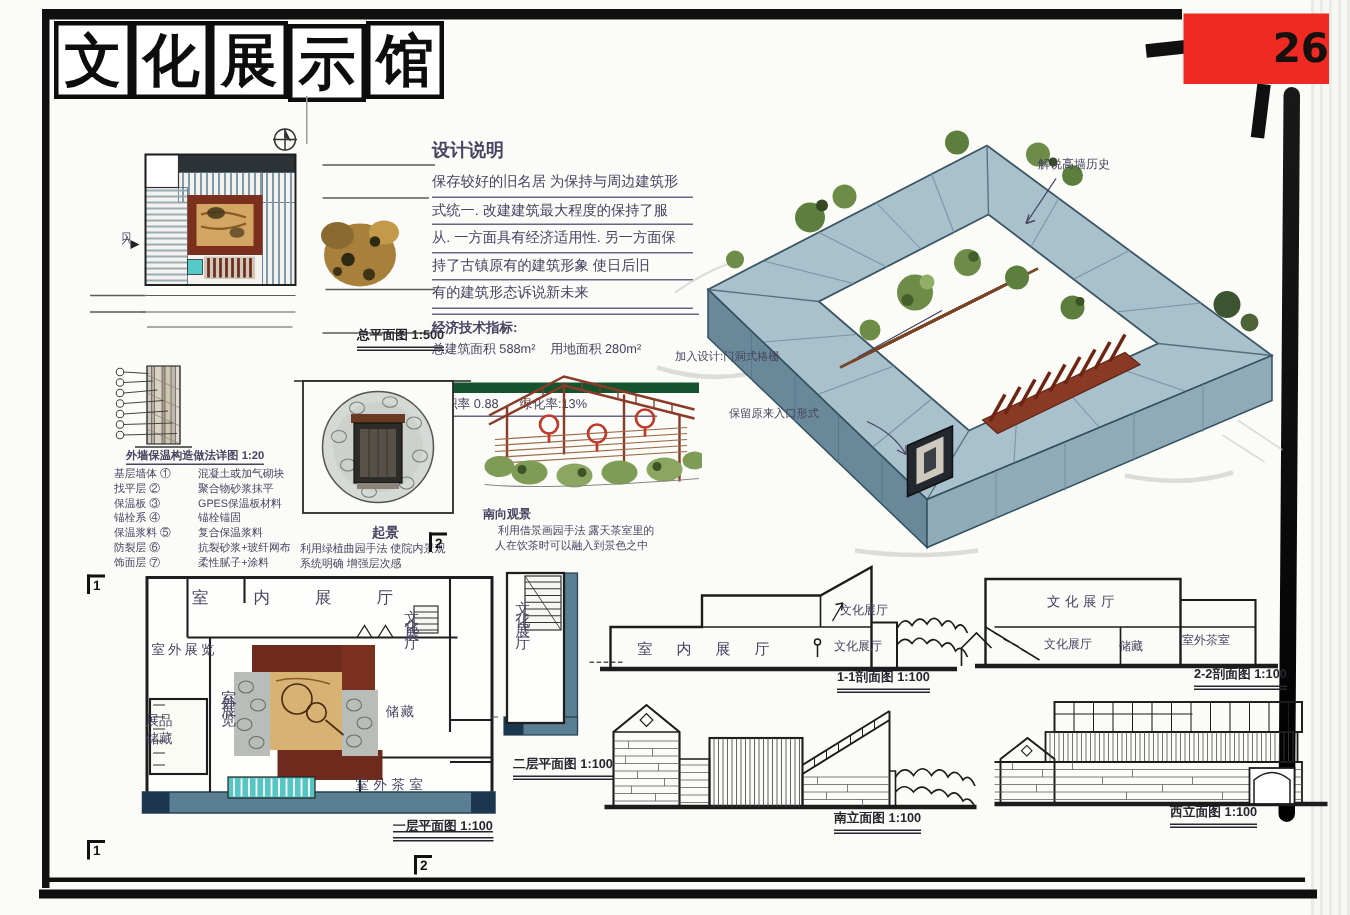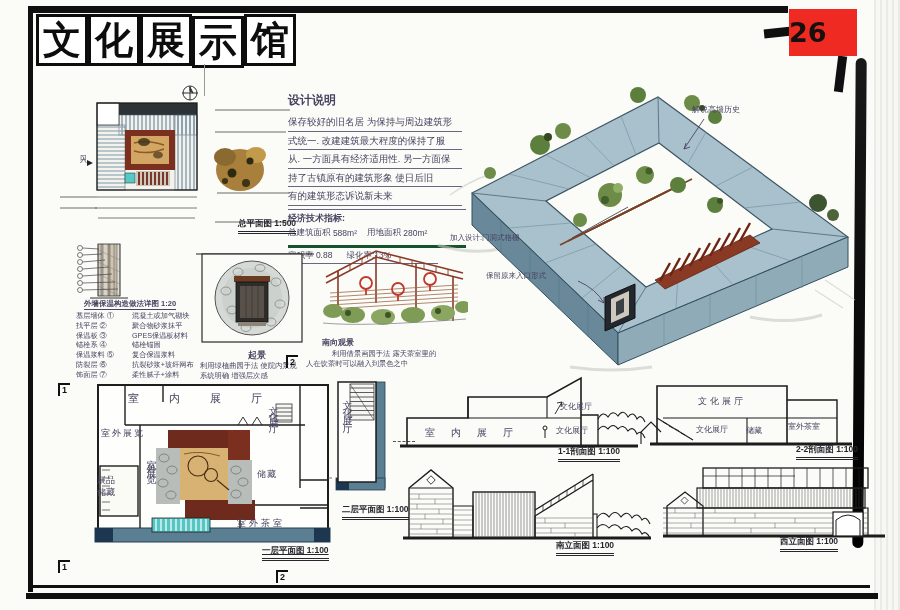"26" div.abs { justify-content: flex-start -> flex-end; width: 68px -> 97px }
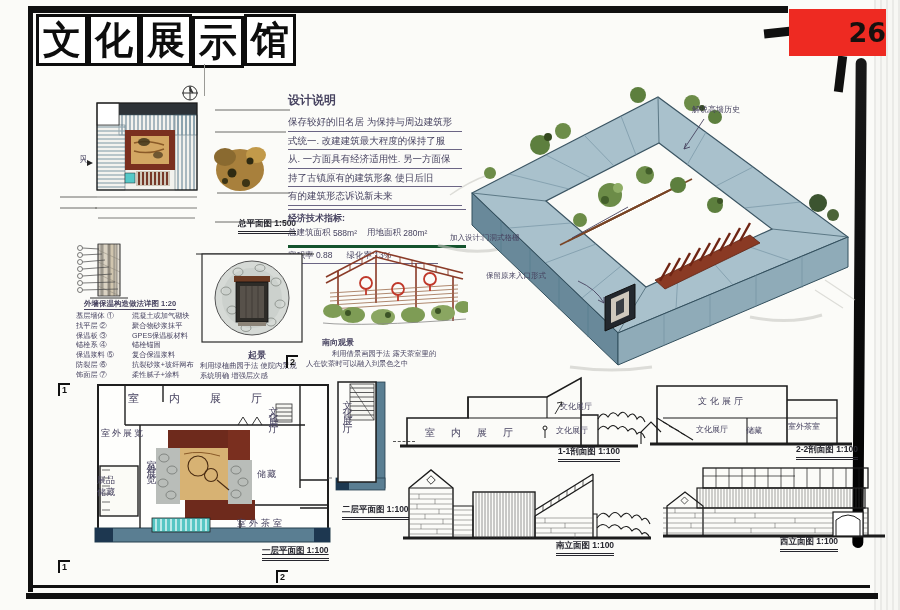"总建筑面积" div { align-items: center -> none; border-bottom: 3px solid #14532d -> 7px solid #14532d; padding-bottom: 6px -> 16px }
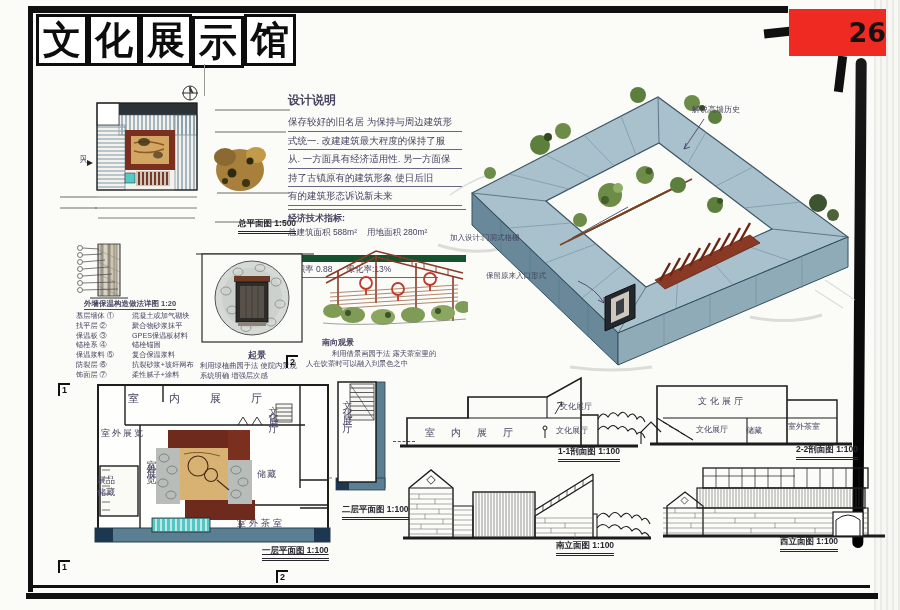"人在饮茶时可以融入到景色之中" span.abs { left: 306px -> 330px }
